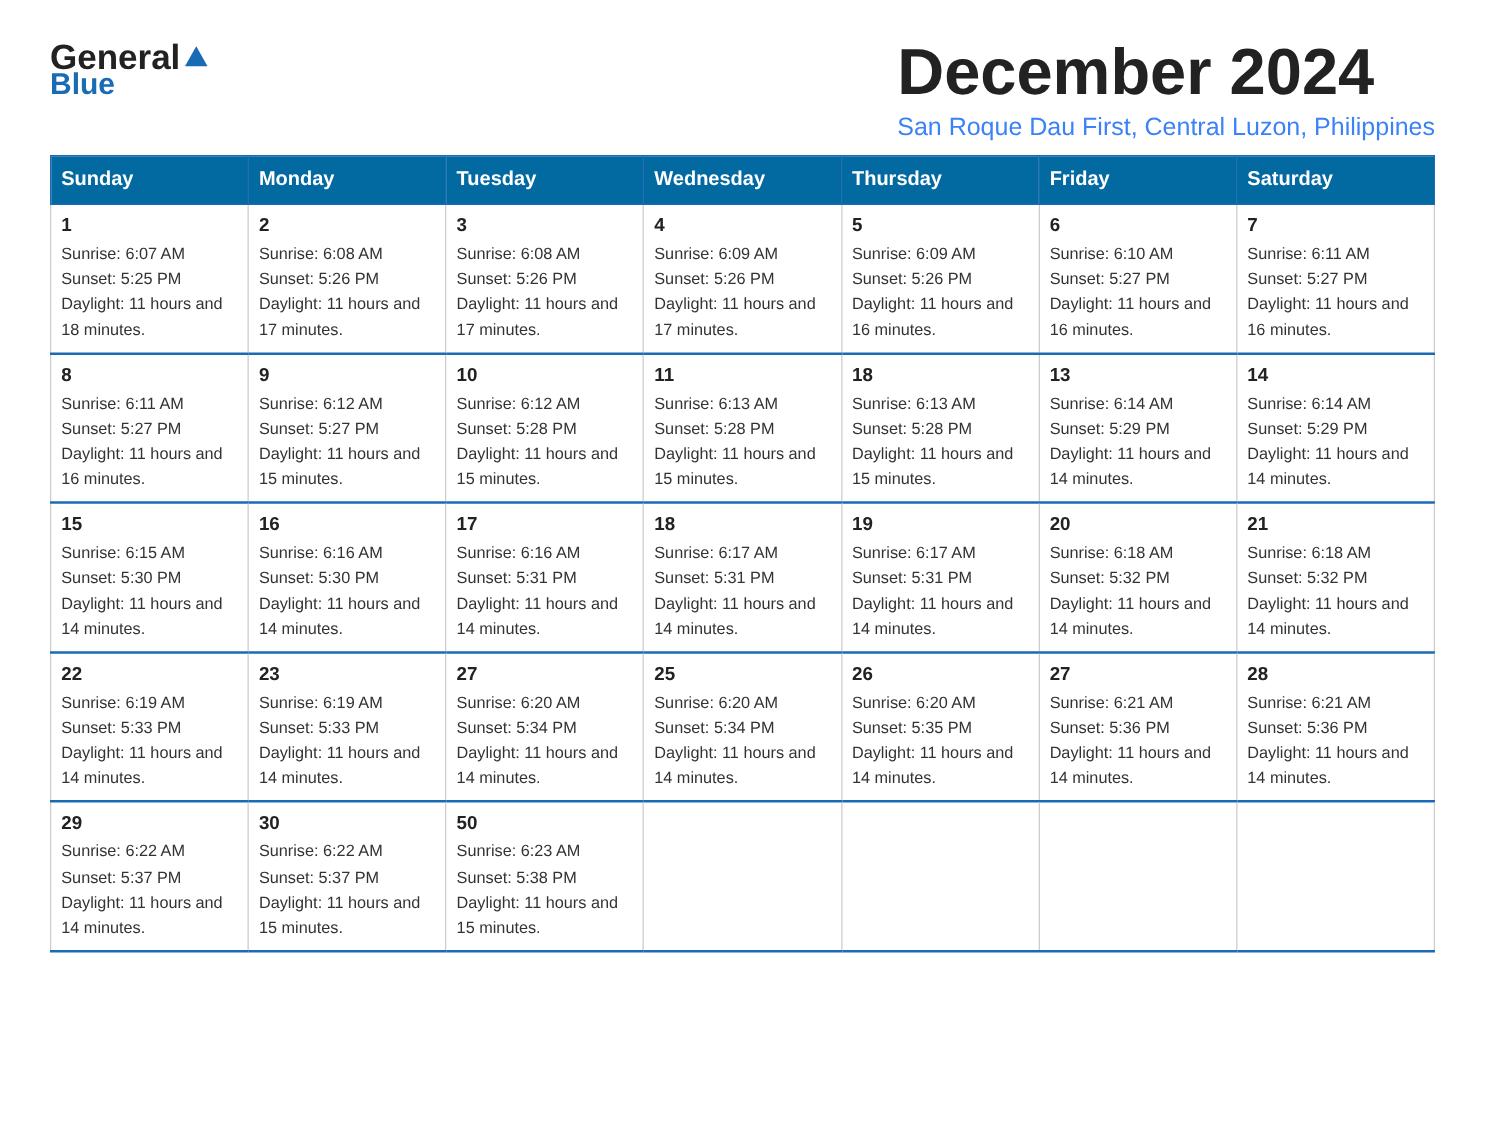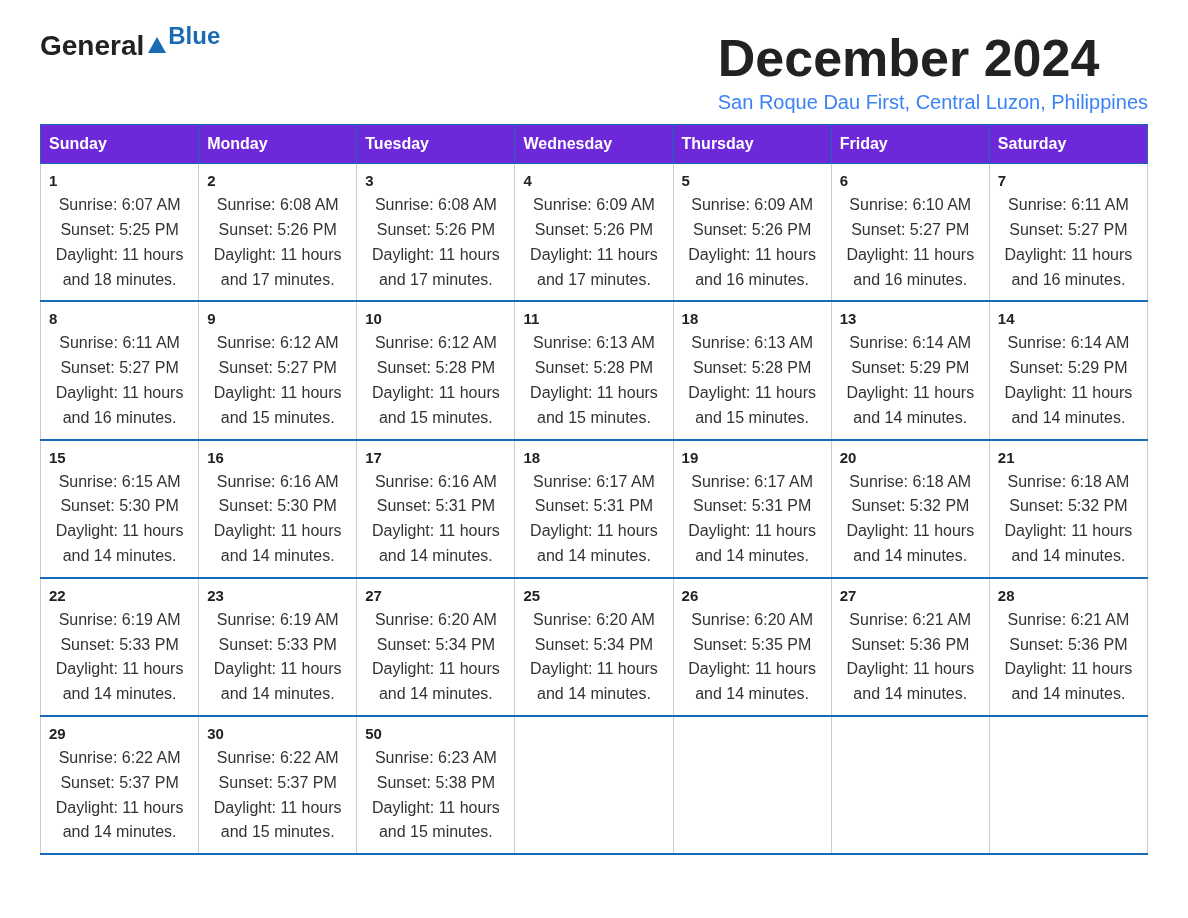"General" div { flex-direction: row -> column }
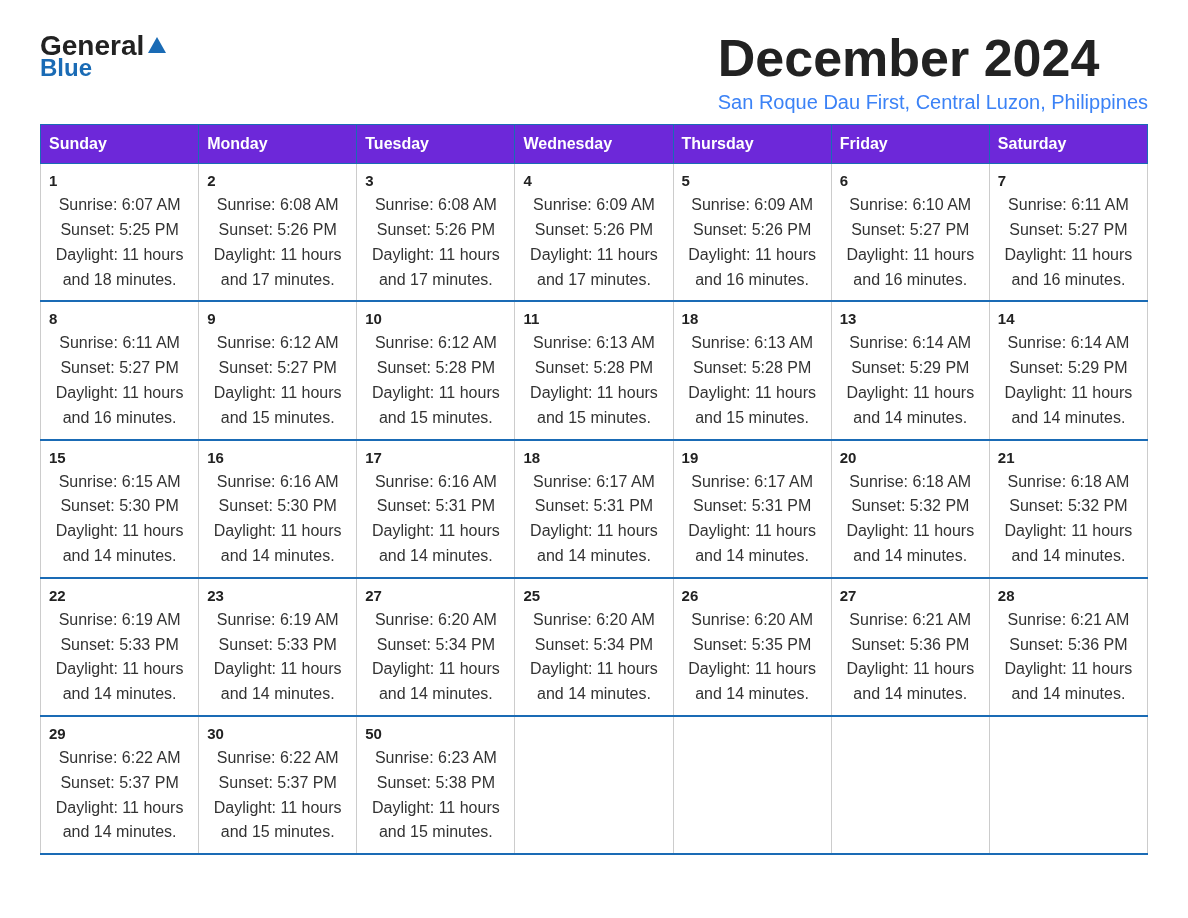"Sunday" .calendar thead tr th { background-color: #6d28d9 -> #0369a1 }
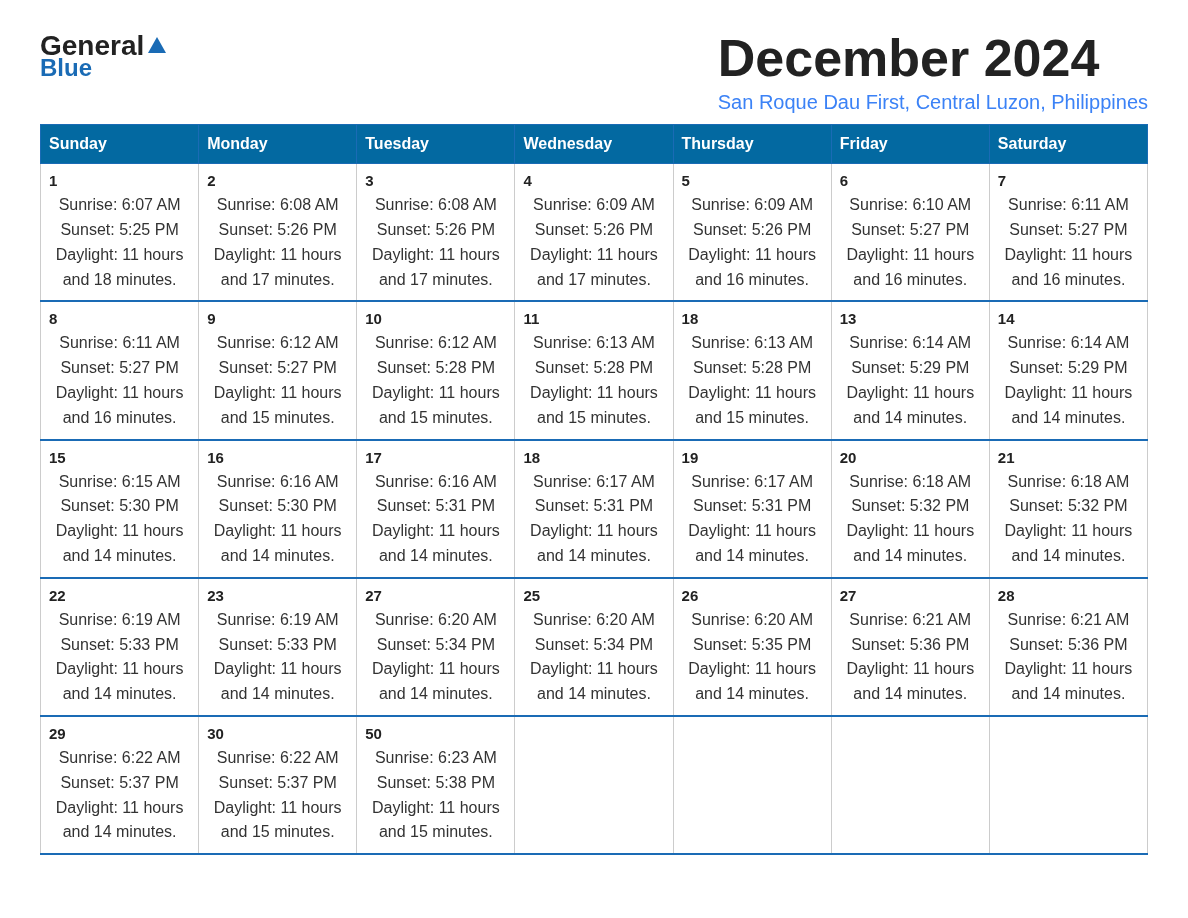"Sunrise: 6:07 AM" .day-info { font-size: 16px -> 13px; text-align: center -> none }
